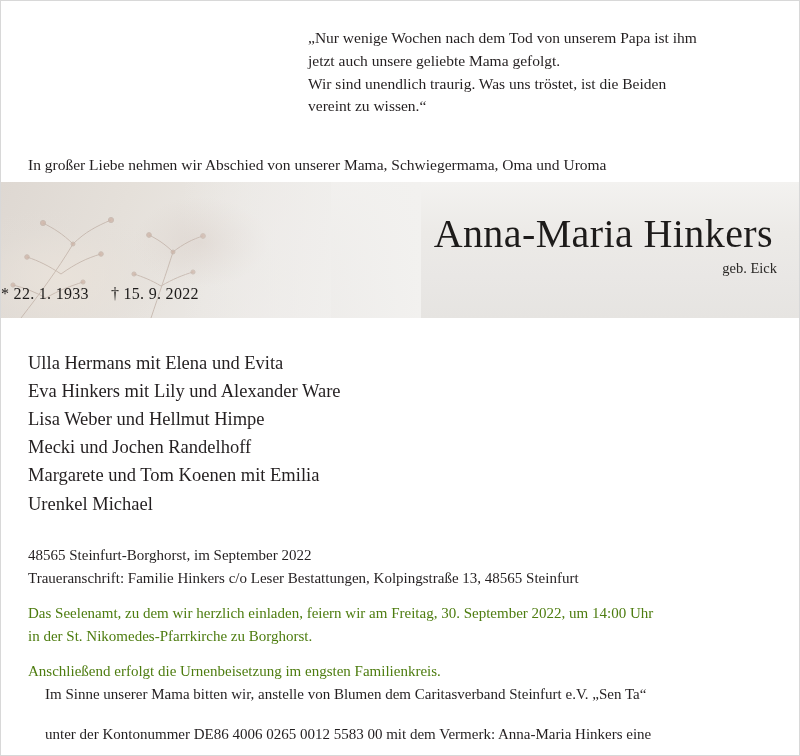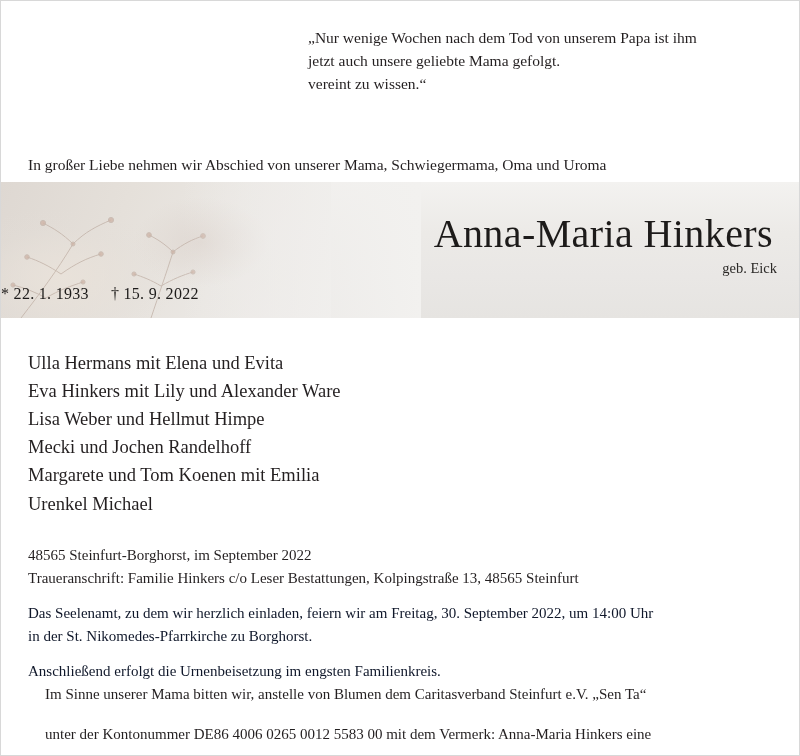"Wir sind unendlich traurig. Was" p { html: none -> <p>Wir sind unendlich traurig. Was uns tröstet, ist die Beiden</p> }
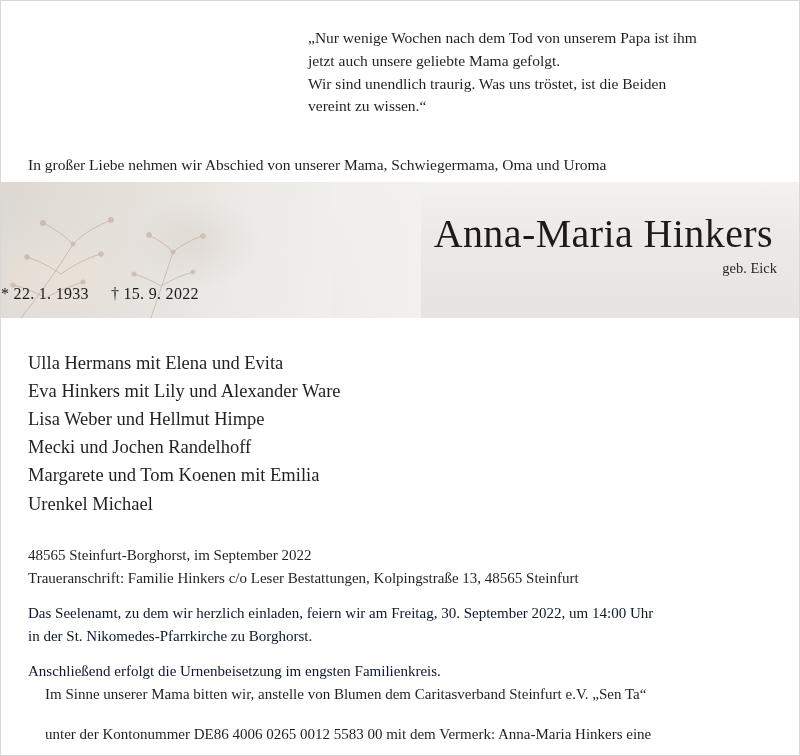"Das Seelenamt, zu dem wir" .service { color: #0f172a -> #4d7c0f }
